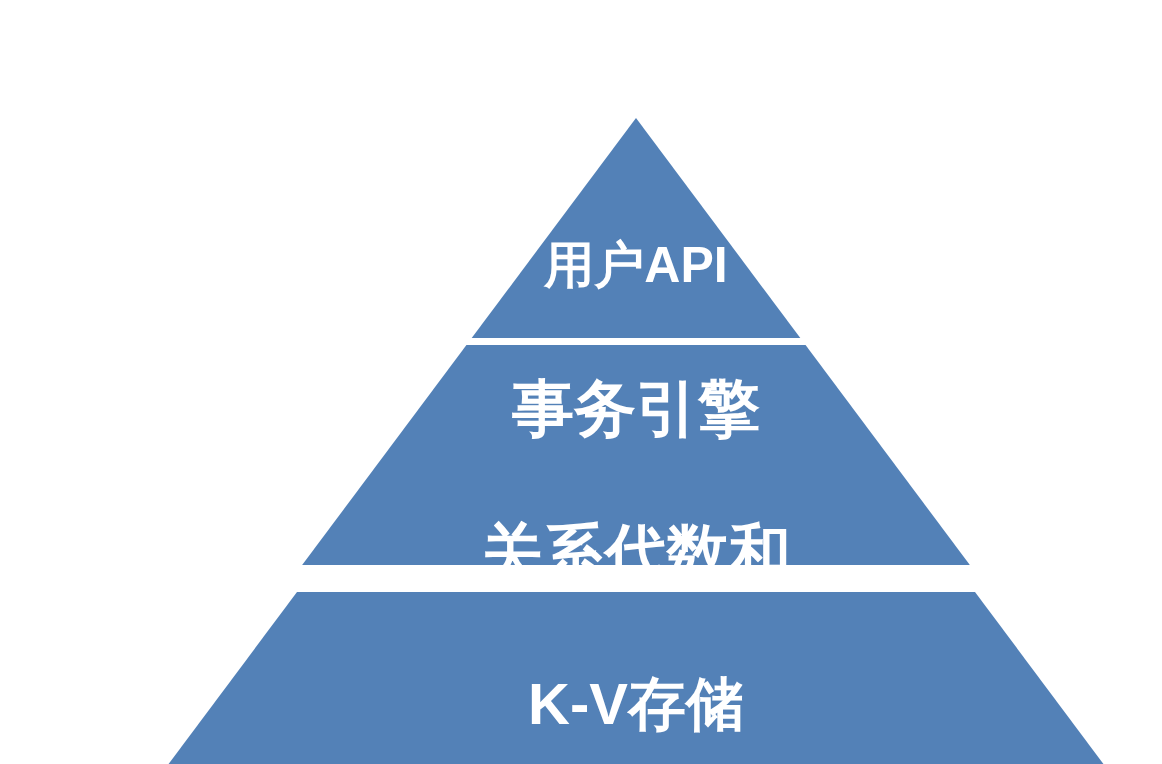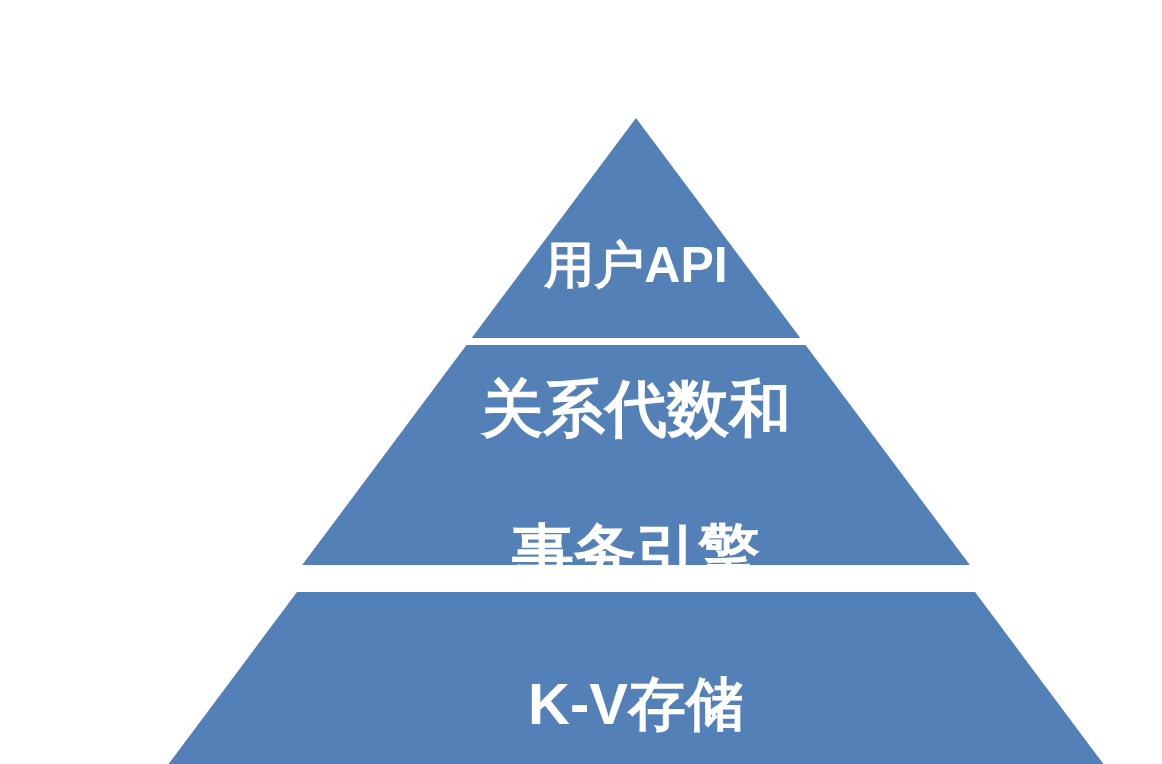"关系代数和" span.tier-label { order: before "事务引擎" -> after "事务引擎" }
